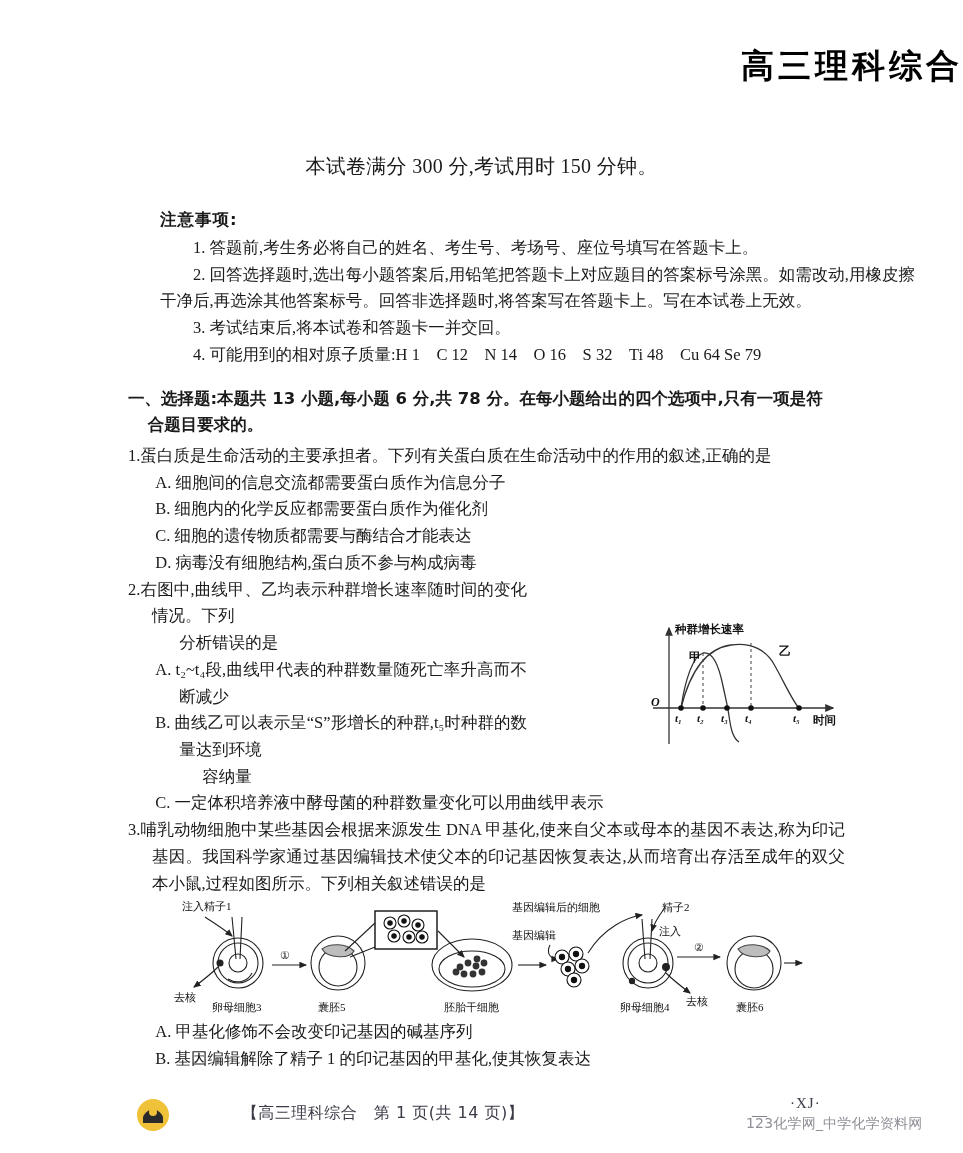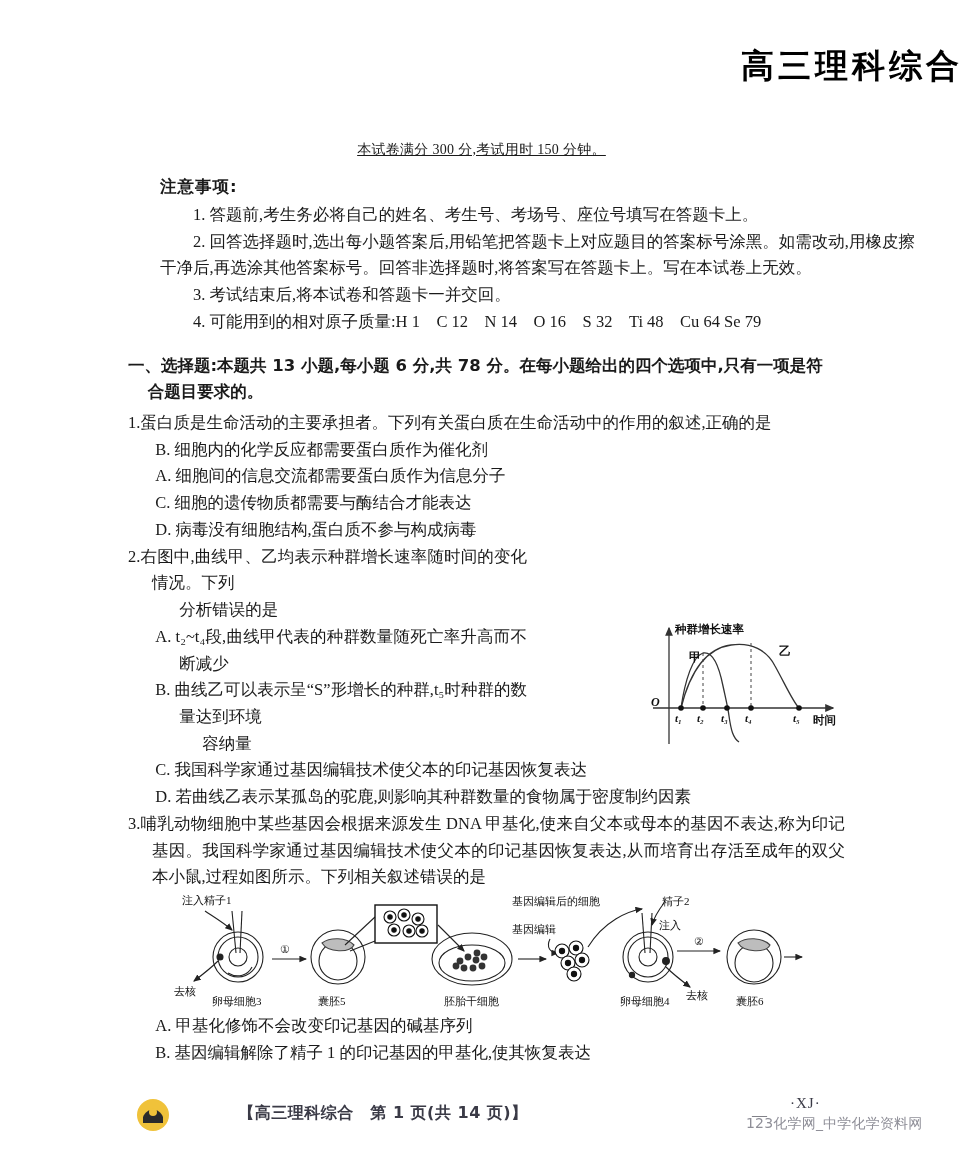"本试卷满分 300 分,考试用时 150 分钟。" .subtitle { font-size: 14px -> 20px; margin: 1px -> 13px; text-decoration: underline -> none }
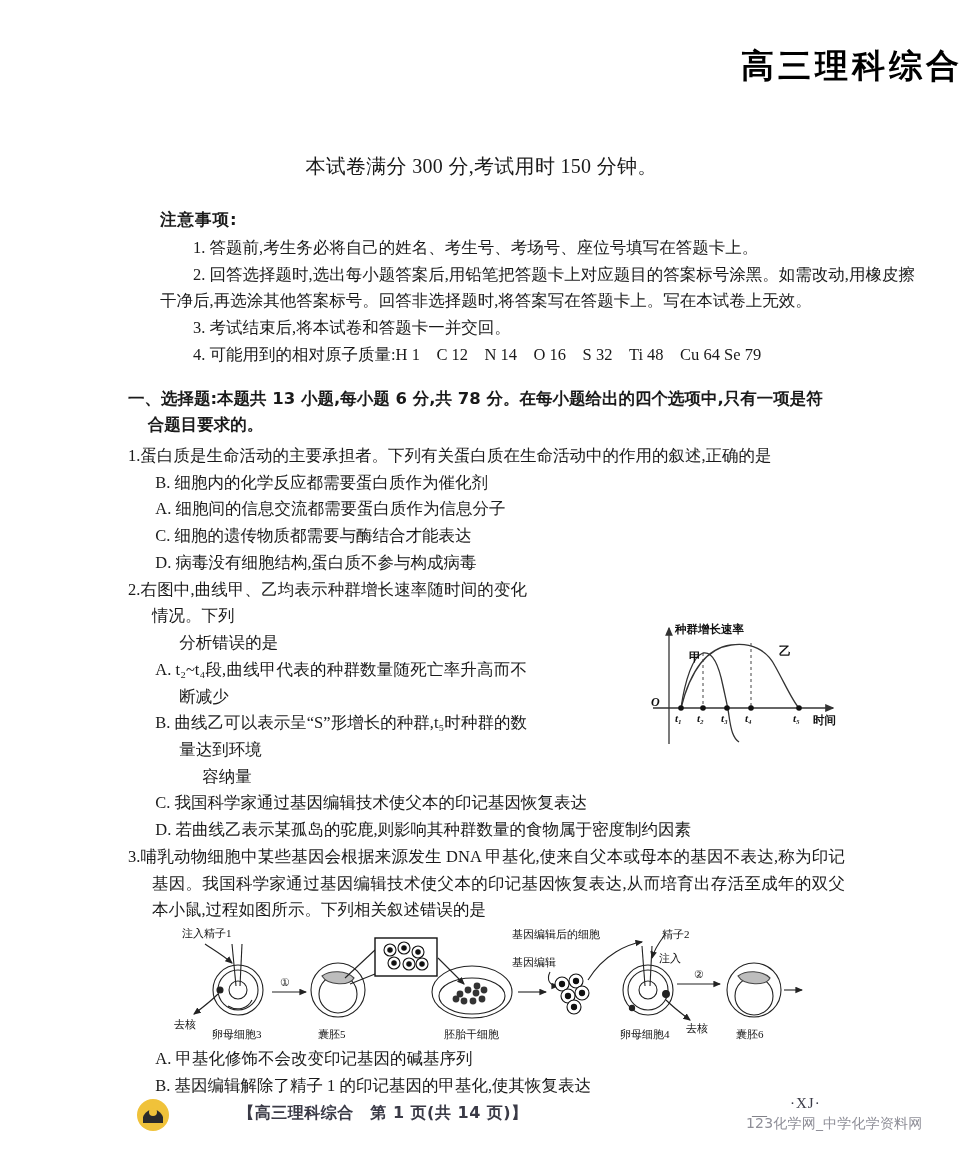"B. 细胞内的化学反应都需要蛋白质作为催化剂" span.q-opt { order: before "A. 细胞间的信息交流都需要蛋白质作为信息分子" -> after "A. 细胞间的信息交流都需要蛋白质作为信息分子" }
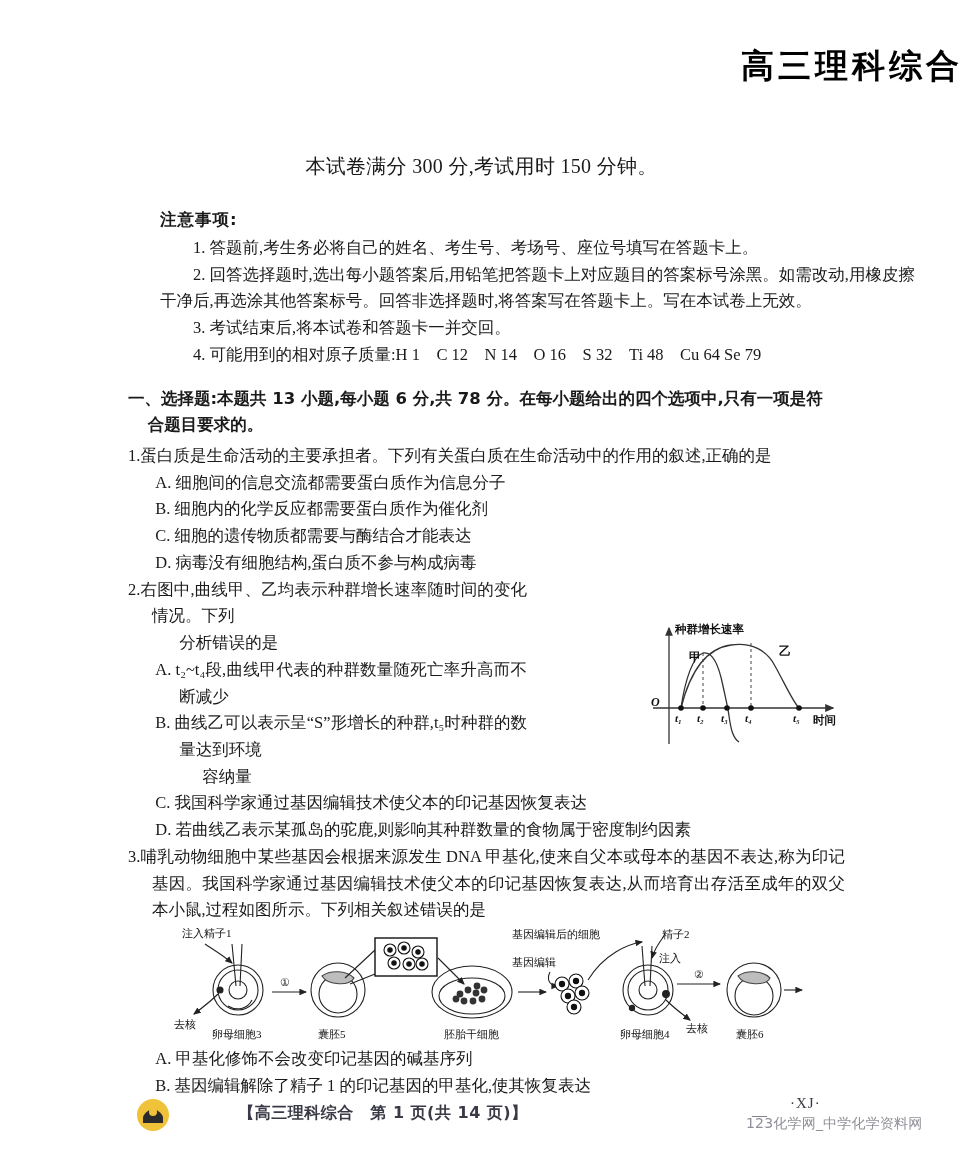"C. 我国科学家通过基因编辑技术使父本的印记基因恢复表达" span.q-opt { text: 我国科学家通过基因编辑技术使父本的印记基因恢复表达 -> 一定体积培养液中酵母菌的种群数量变化可以用曲线甲表示 }
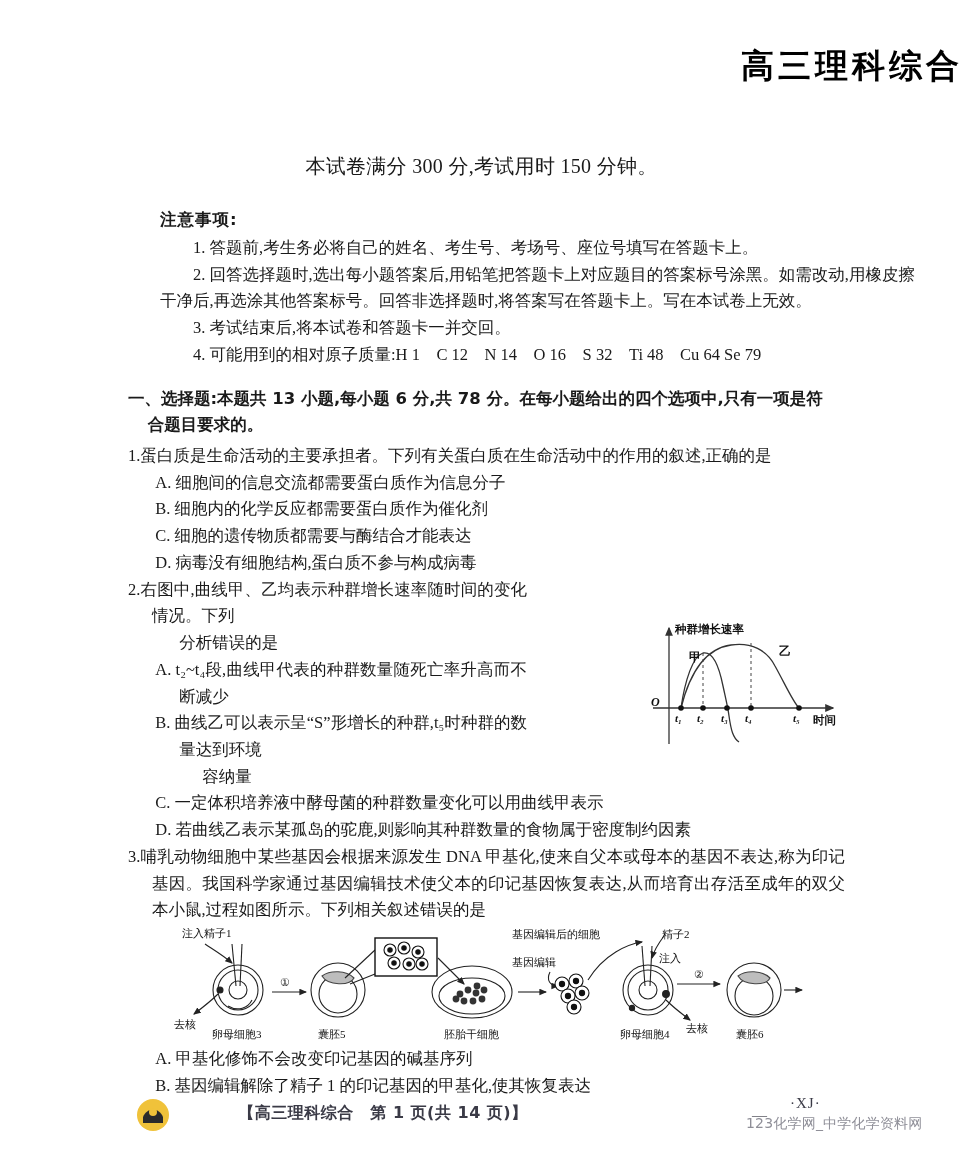"D. 若曲线乙表示某孤岛的驼鹿,则影响其种群数量的食物属于密度制约因素" span.q-opt { html: <span>D. 若曲线乙表示某孤岛的驼鹿,则影响其种群数量的食物属于密度制约因素</span> -> none }
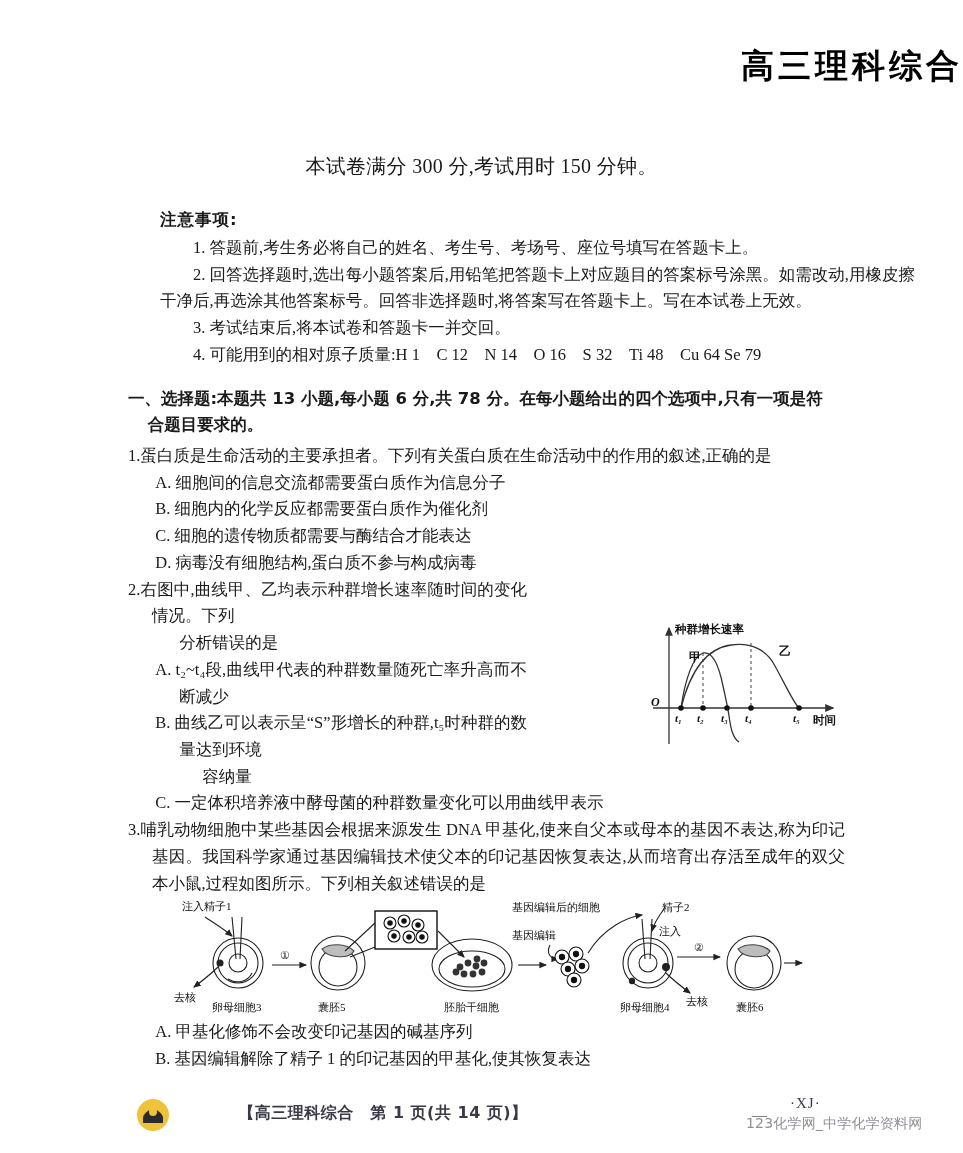"【高三理科综合 第 1 页(共 14" .footer-center { font-weight: bold -> none }
